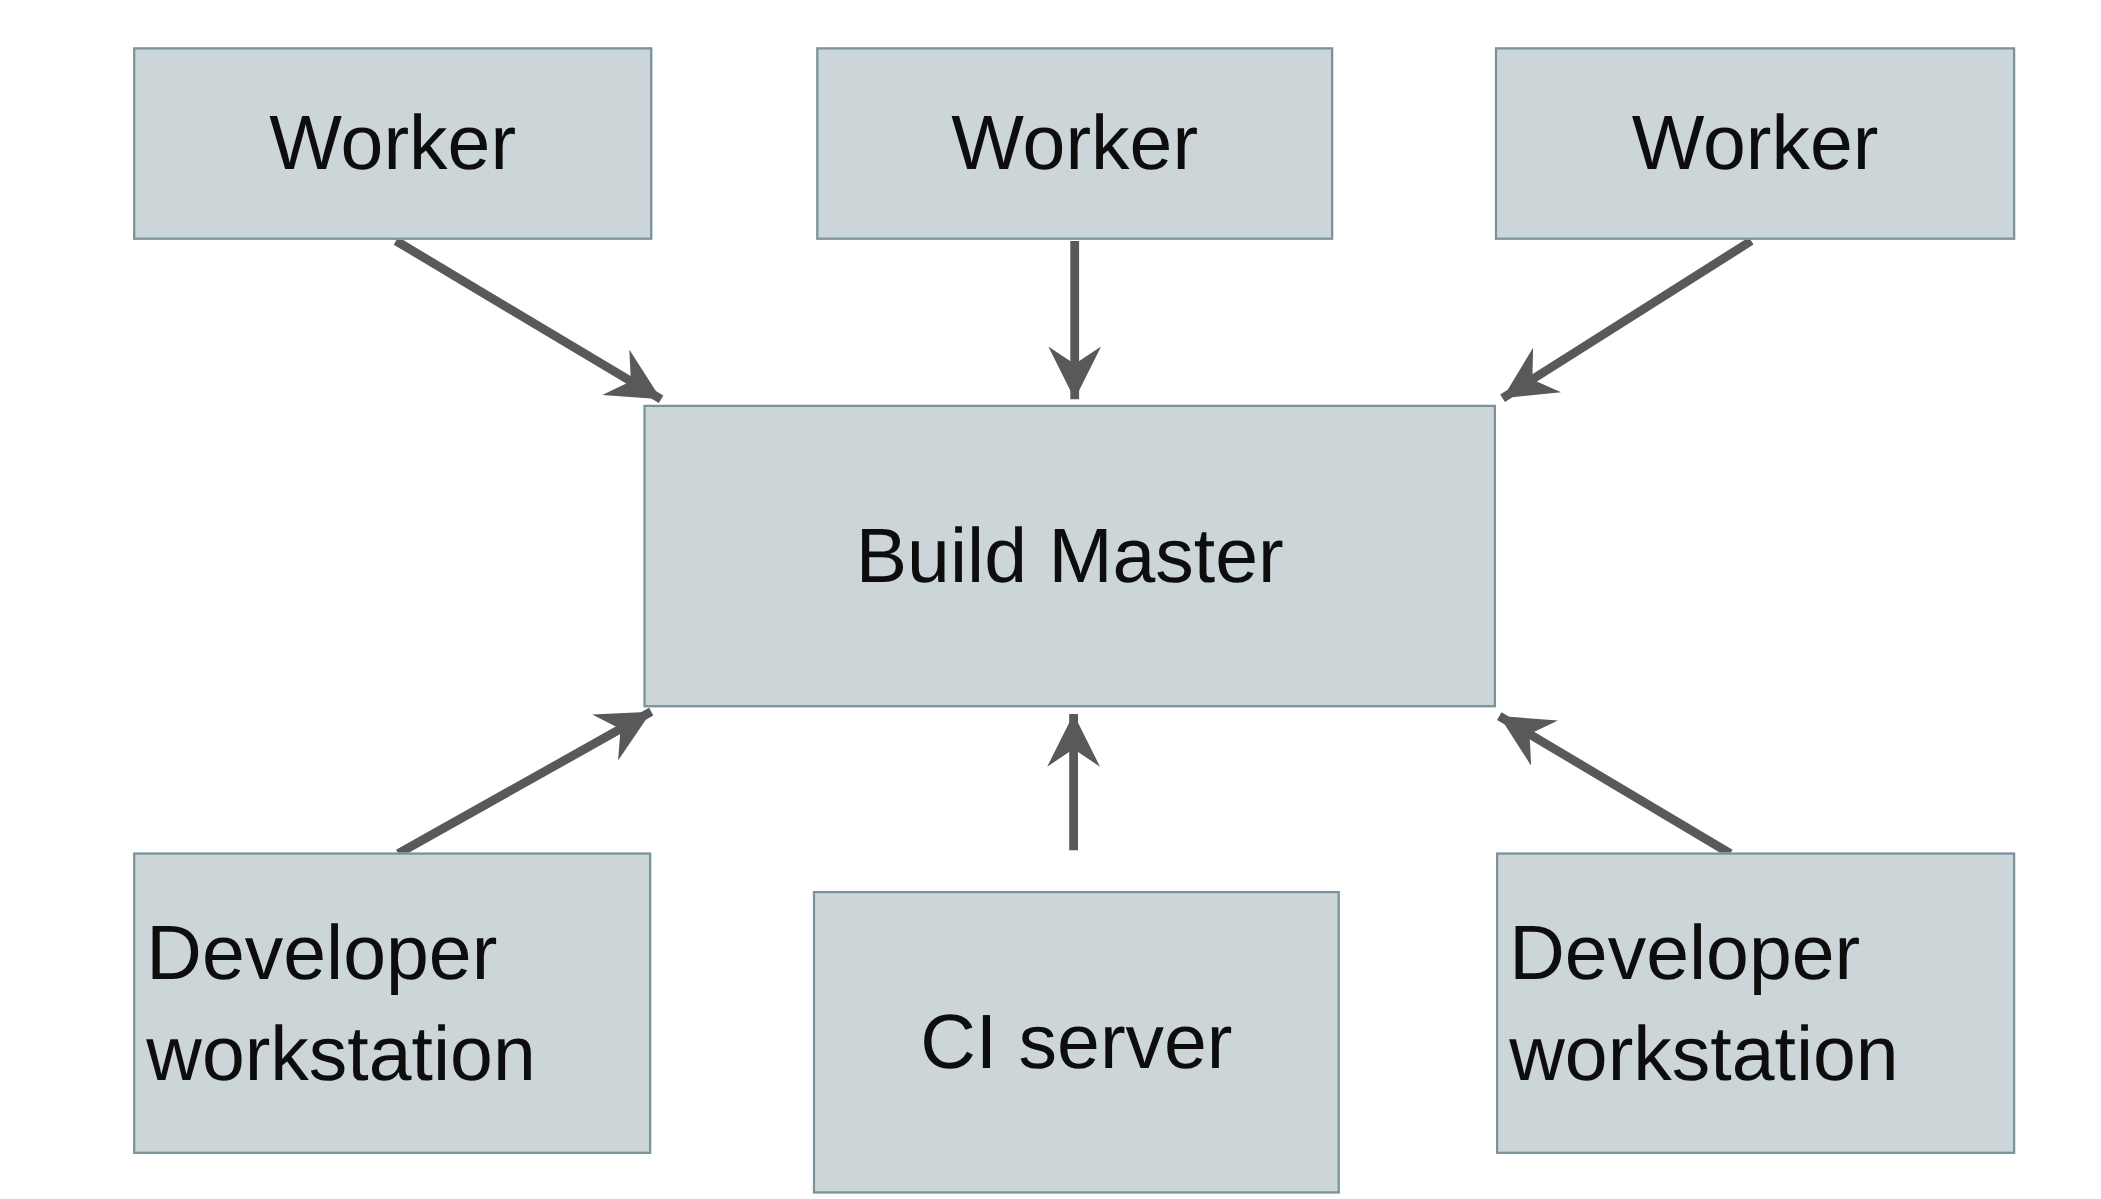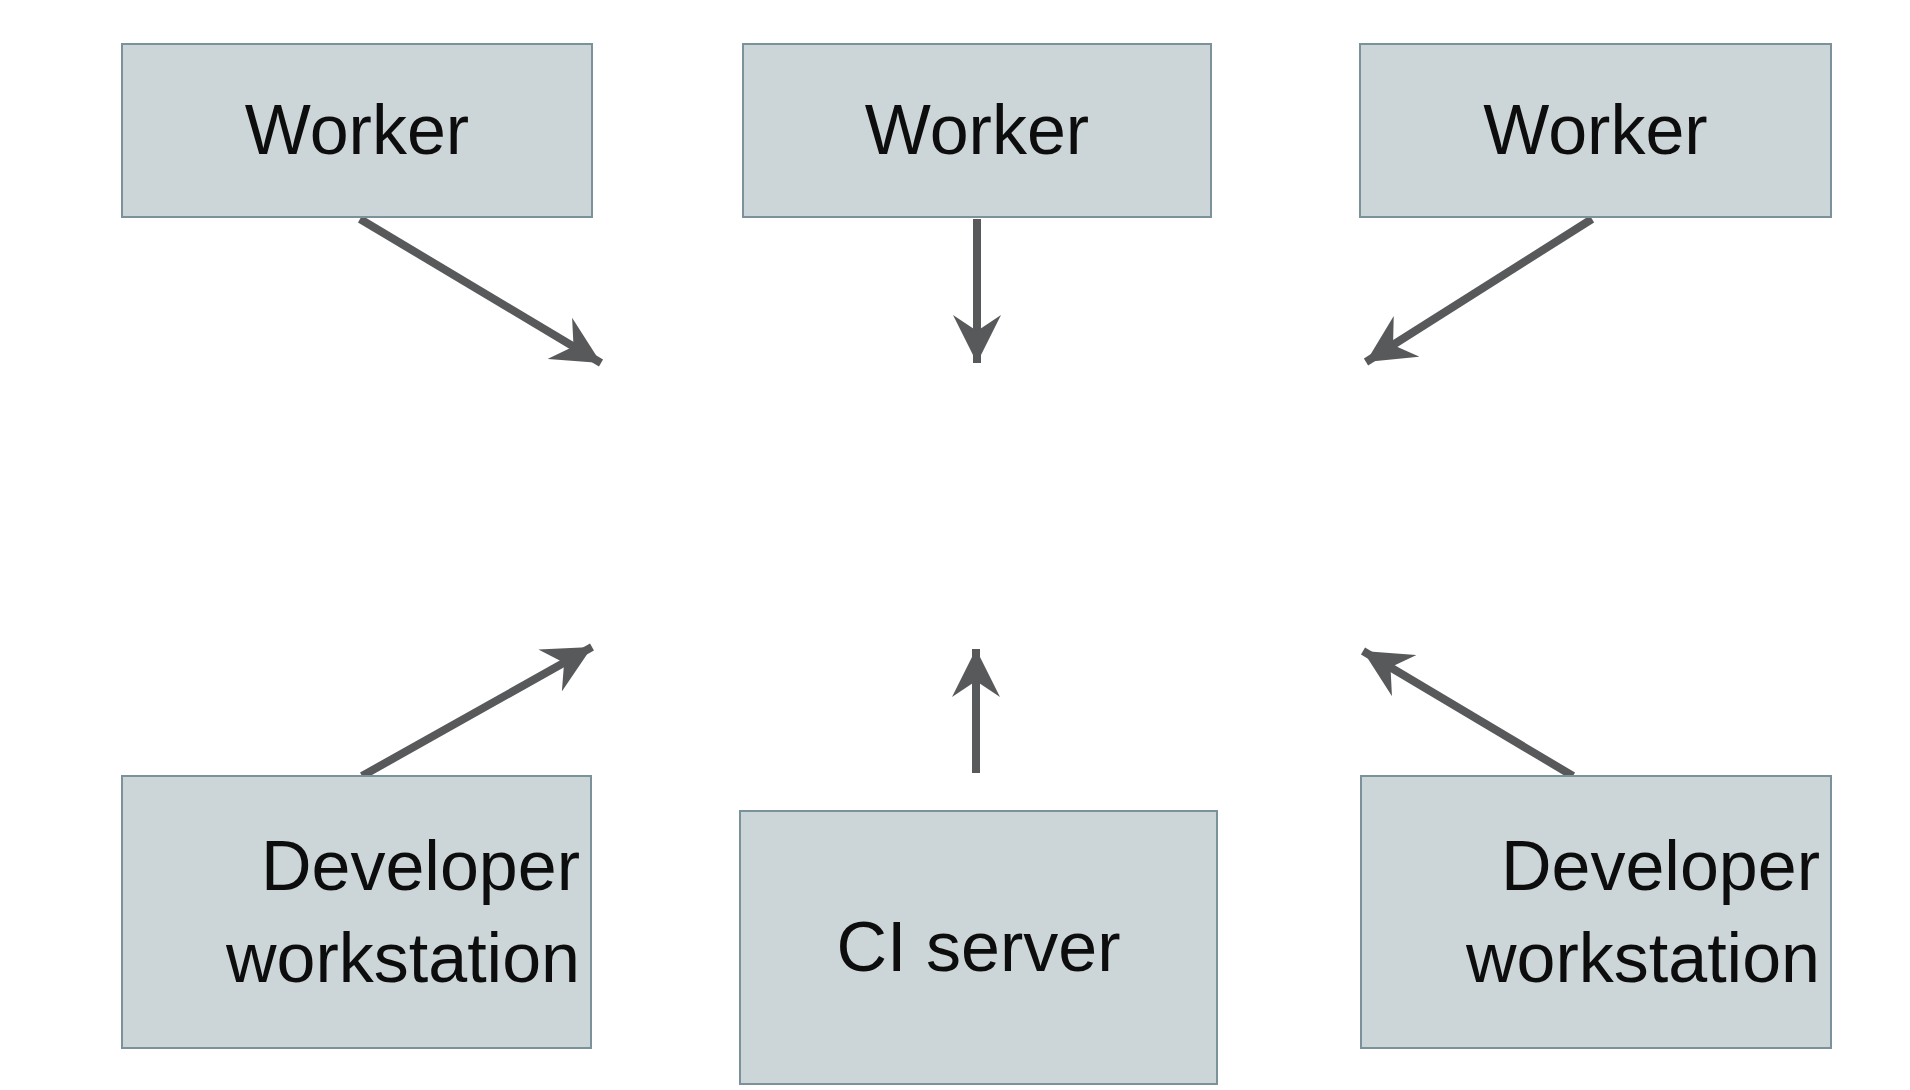"Worker" .node { text-align: right -> left }
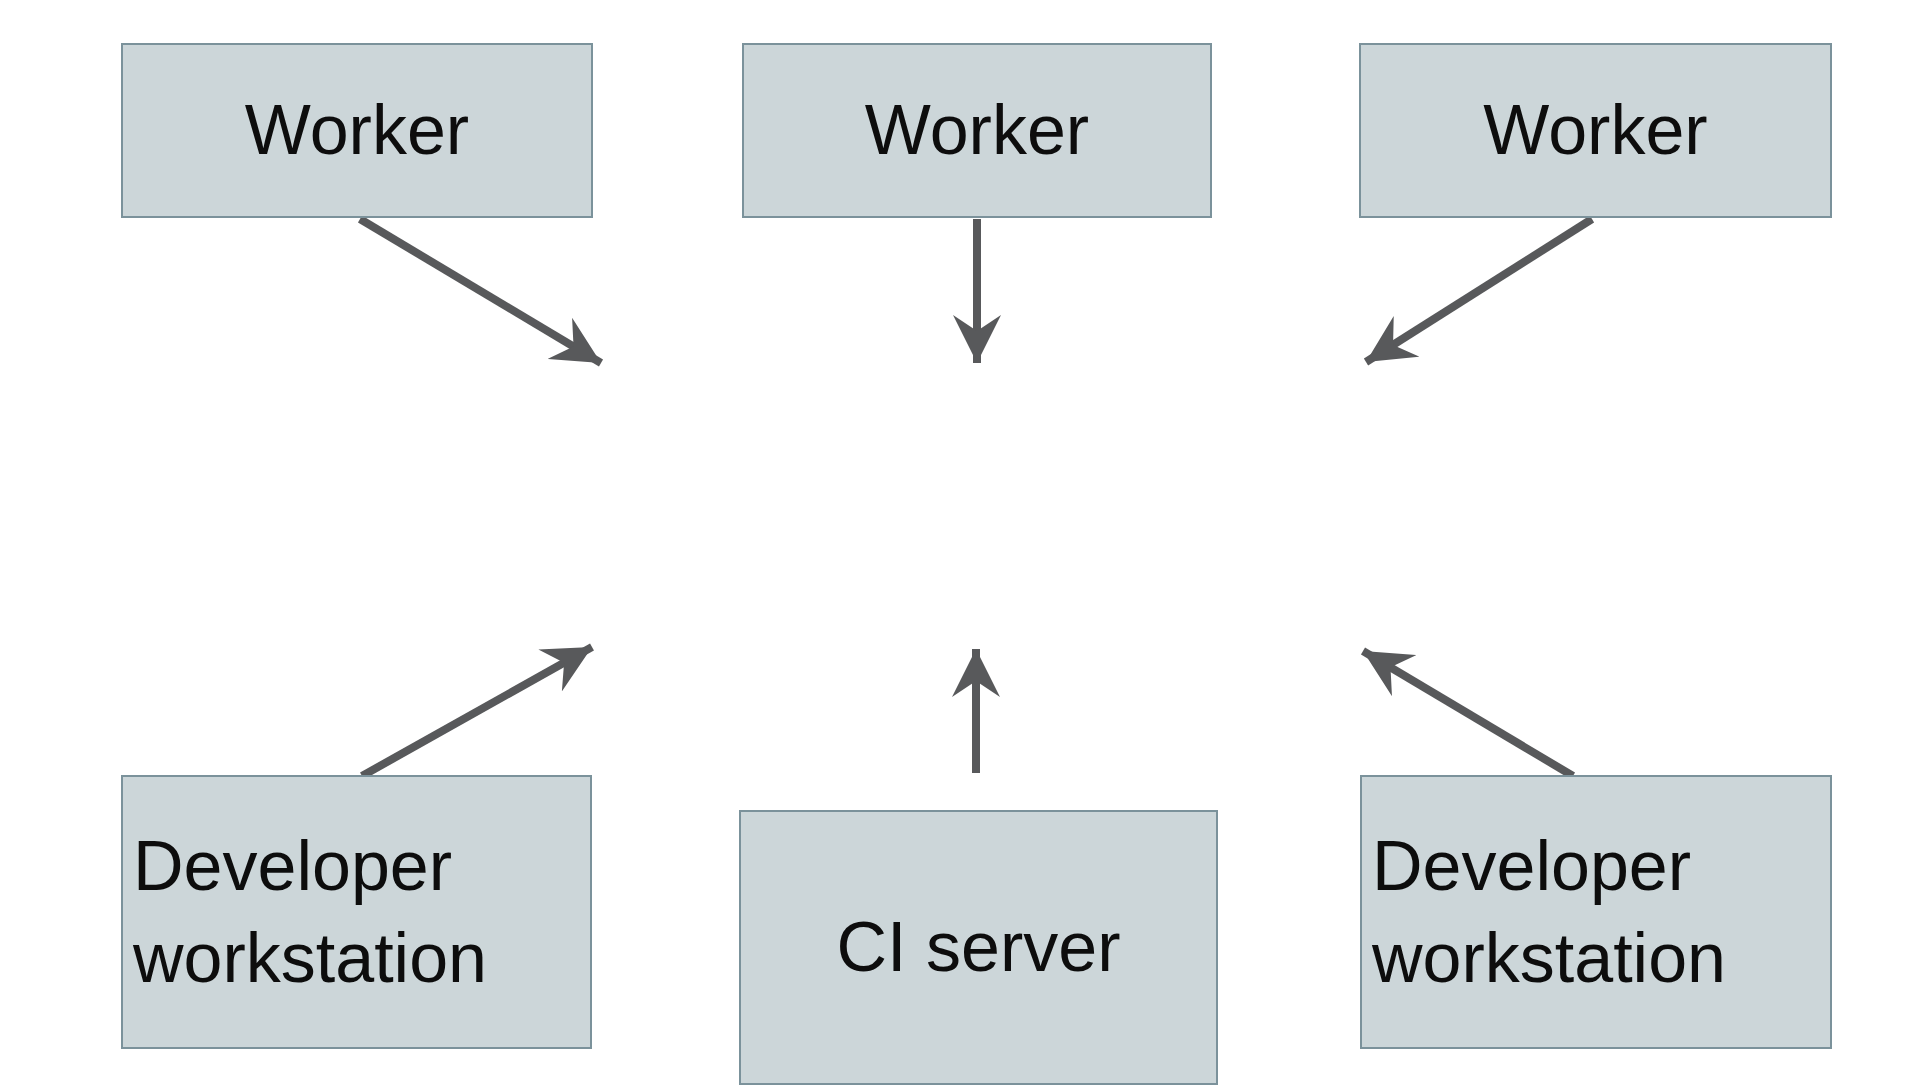"Build Master" div.node { html: none -> <div> <span>Build Master</span> </div> }
